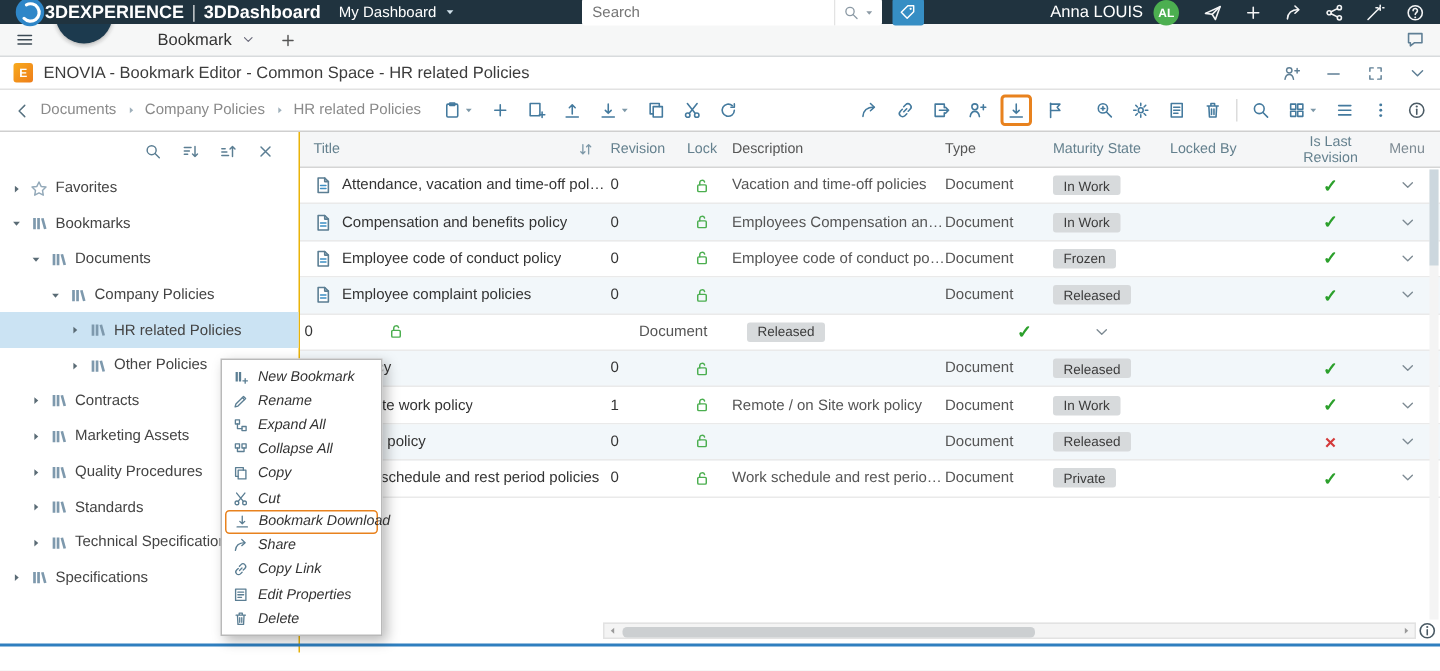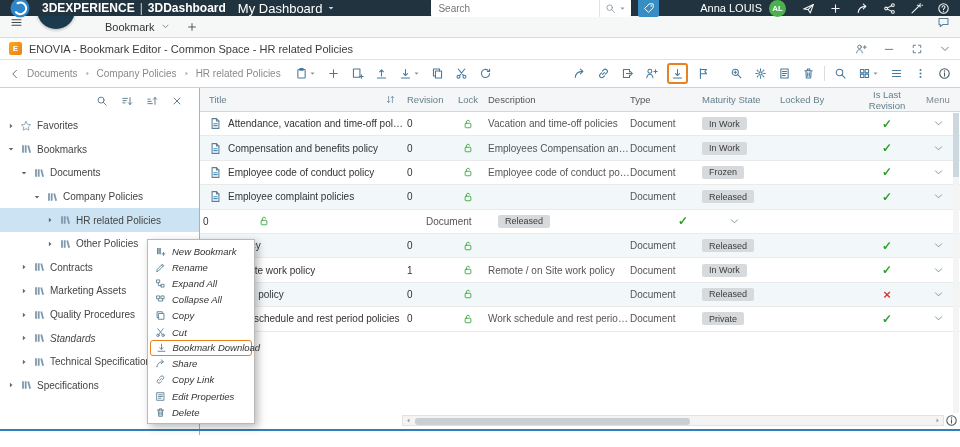"3DEXPERIENCE" .topbar { gap: 12px -> 0 }
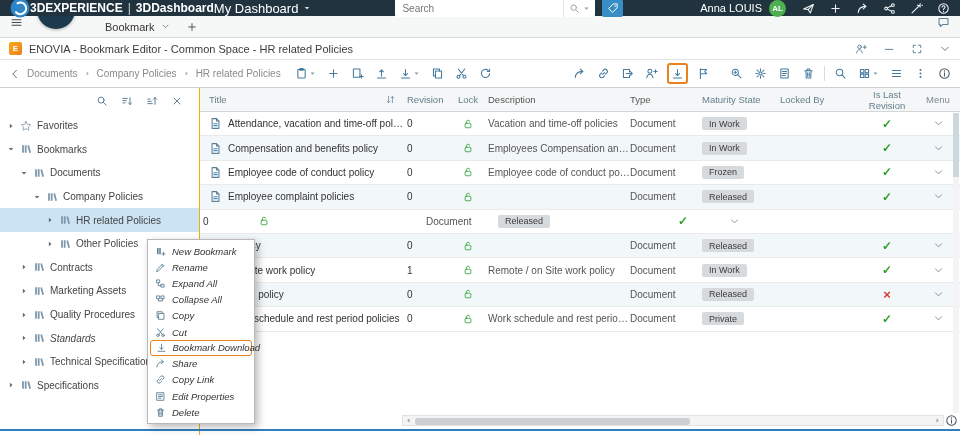"My Dashboard" .dash { font-size: 13px -> 10px; margin-left: 0 -> 12px }
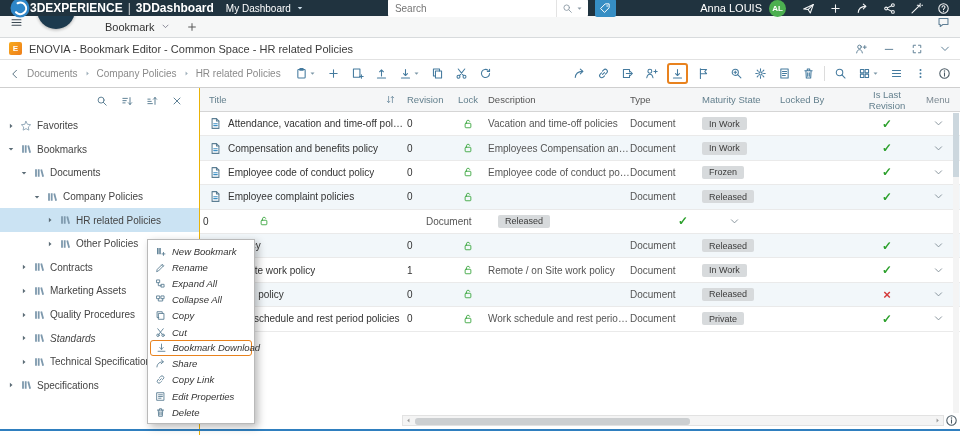"Bookmark" .tabbar { align-items: none -> center }
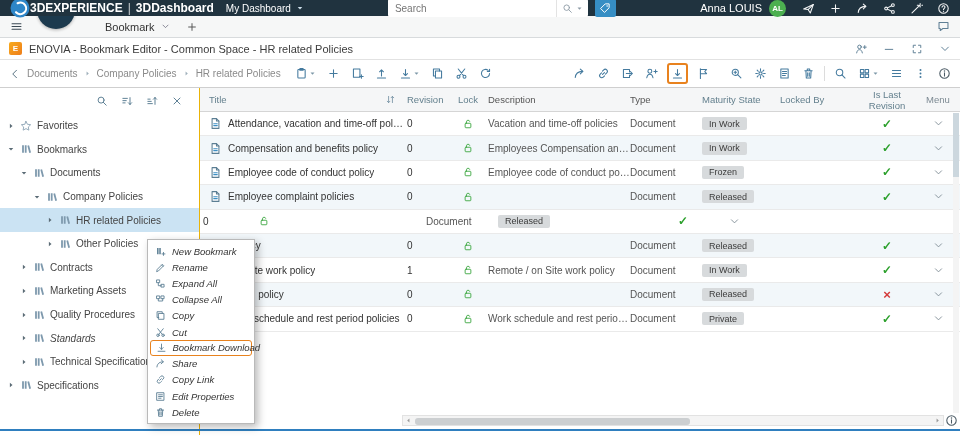"Standards" div.tree-row { font-style: italic -> none }
